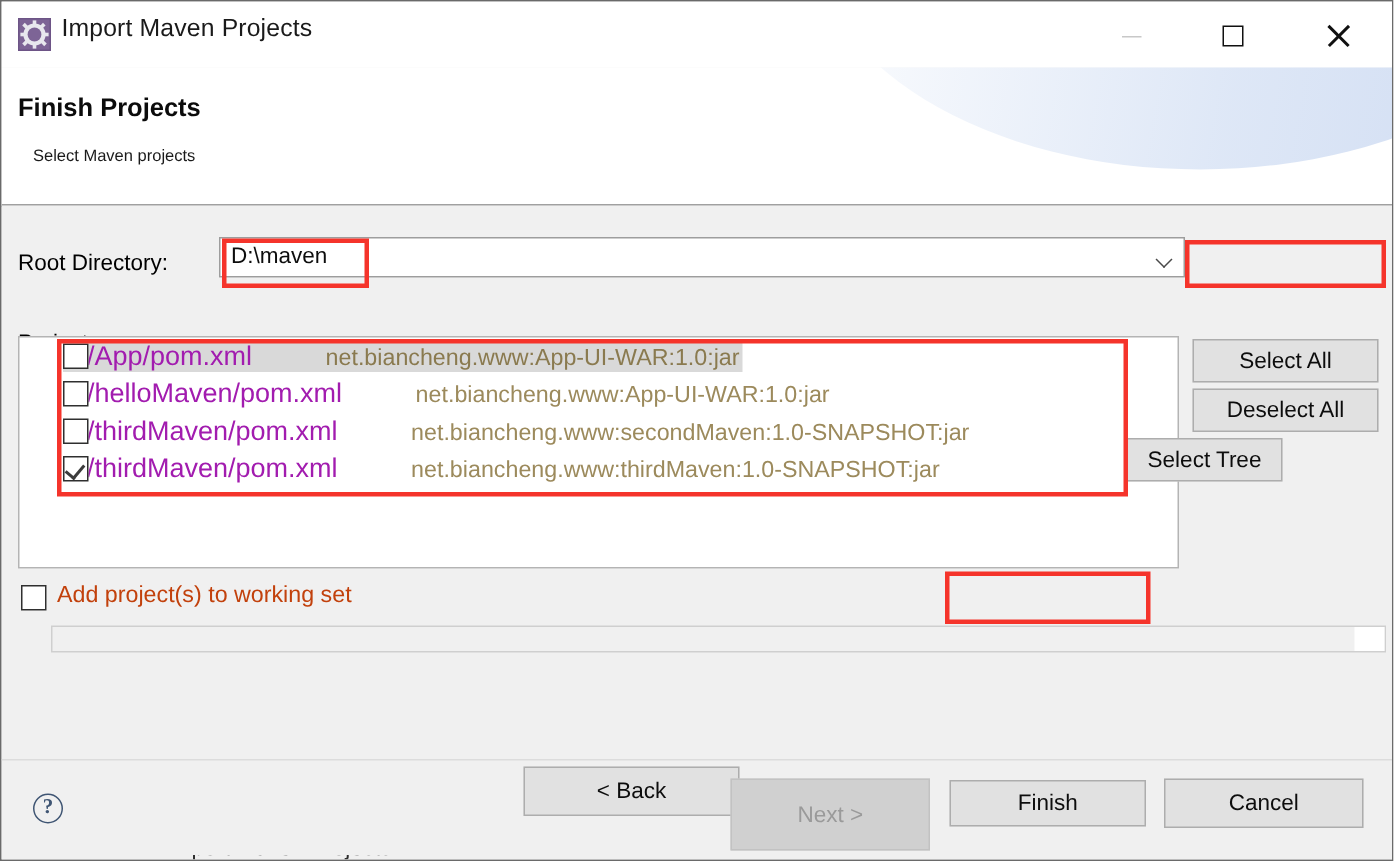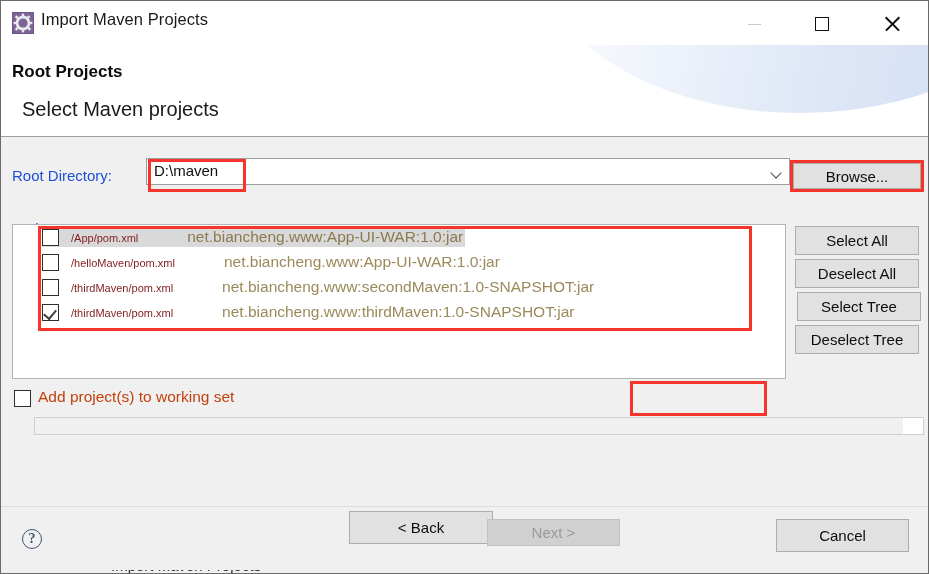"Root Projects" div.header-title { text: Root -> Finish }
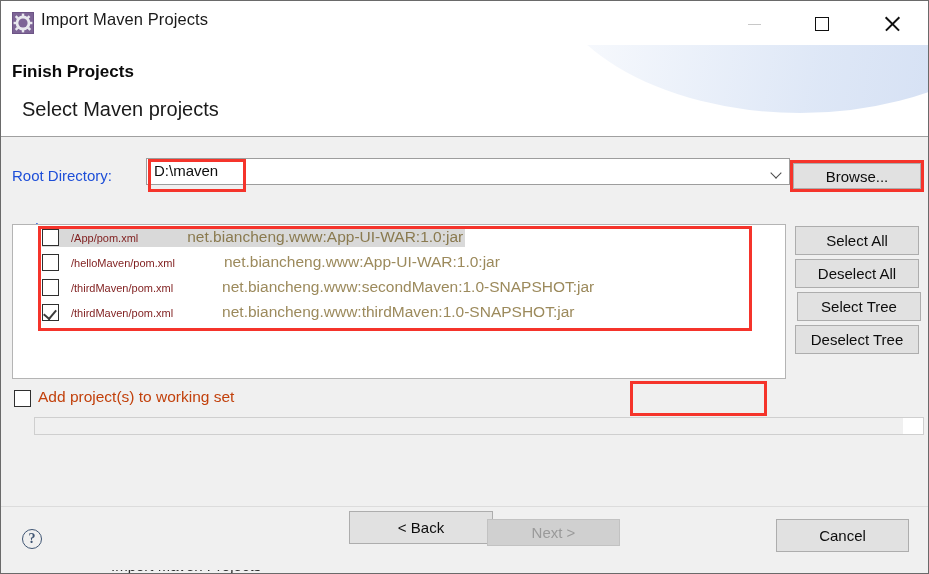"Select Maven projects" .header-sub { font-size: 20px -> 11px }
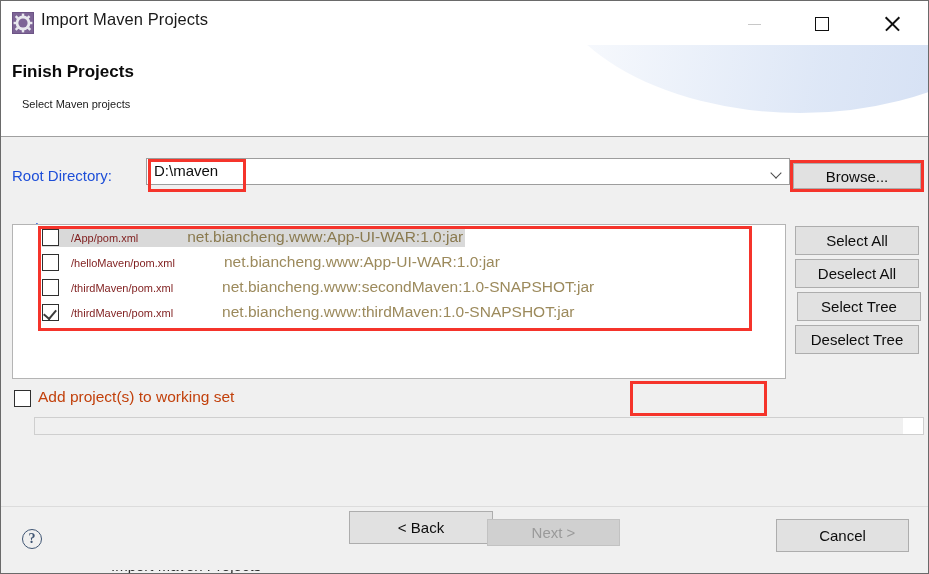"Root Directory:" .lbl { color: #1d4ed8 -> #000000 }
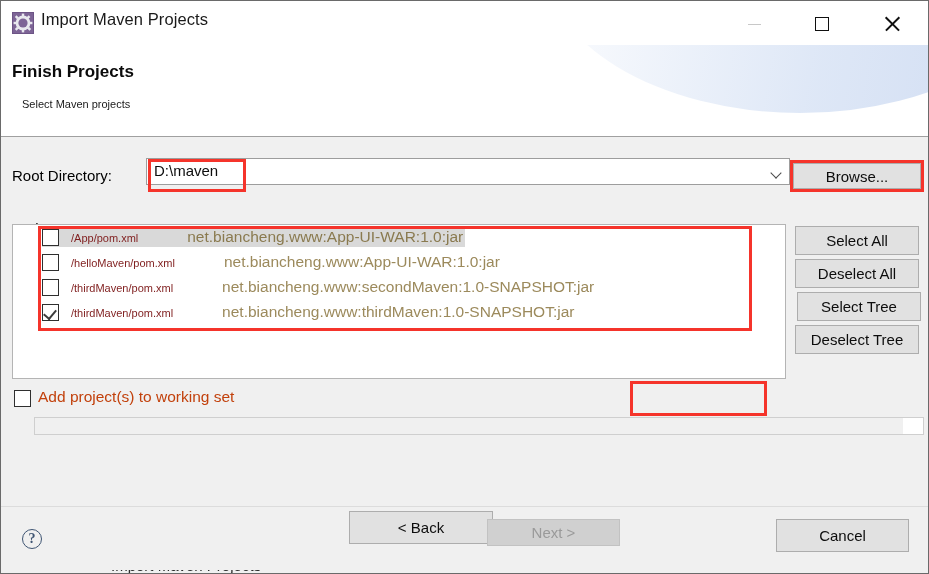"Browse..." div.btn { html: <div>Browse...</div> -> none }
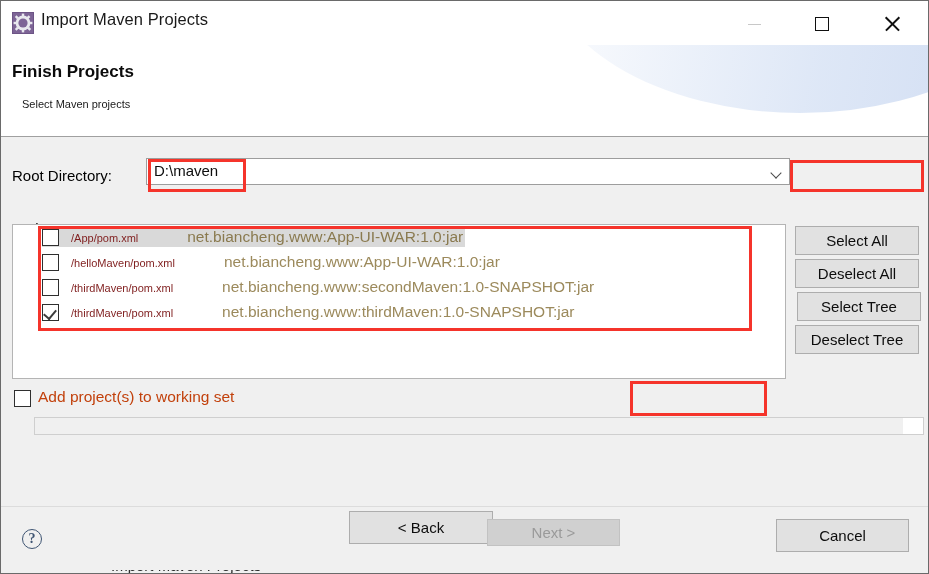"/App/pom.xml" .row .path { color: #7f1d1d -> #a21caf; font-size: 11px -> 18px; margin-left: 27px -> 14px }
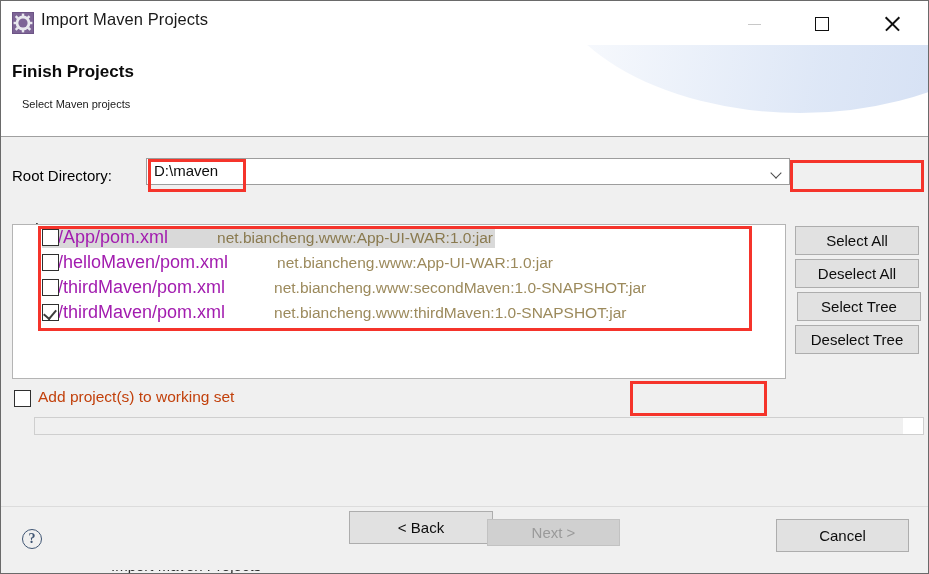"Select Tree" .btn-seltree { left: 796px -> 750px; width: 124px -> 104px }
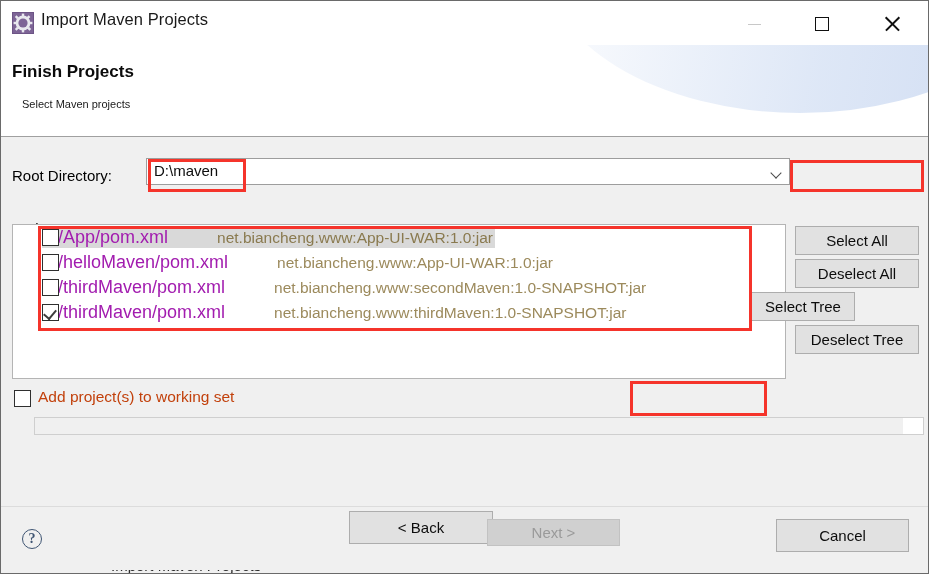"Deselect Tree" div.btn { html: <div>Deselect Tree</div> -> none }
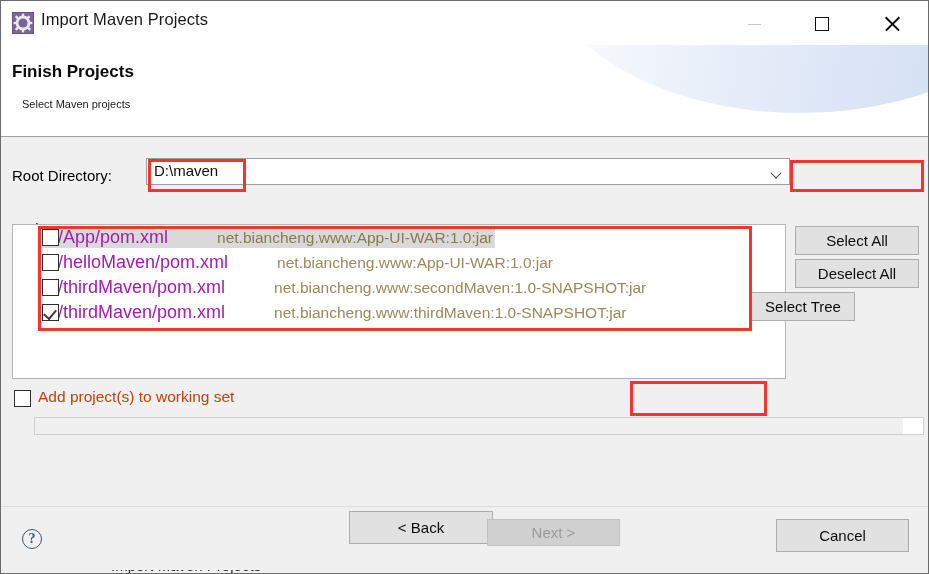"Next >" .btn-next { height: 27px -> 48px }
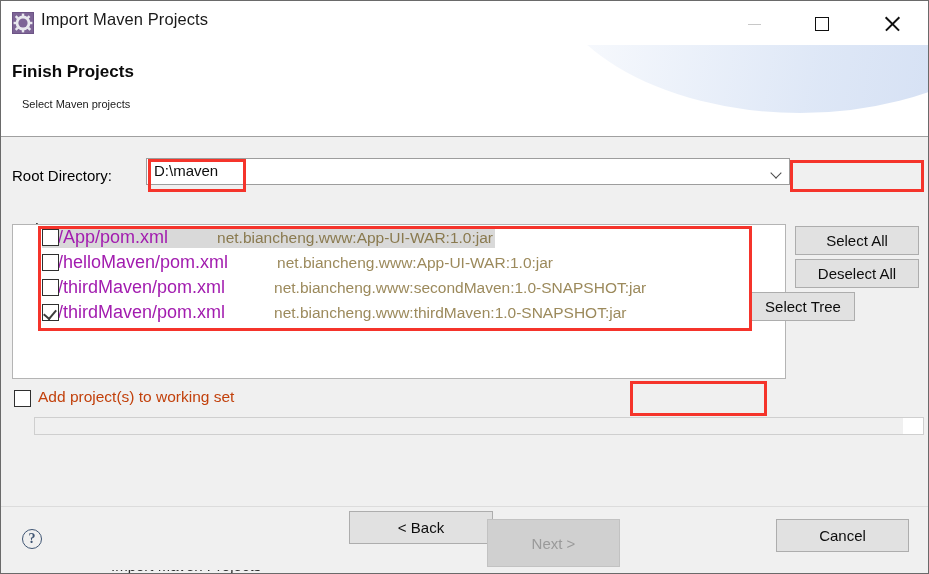"Finish" div.btn { html: none -> <div>Finish</div> }
